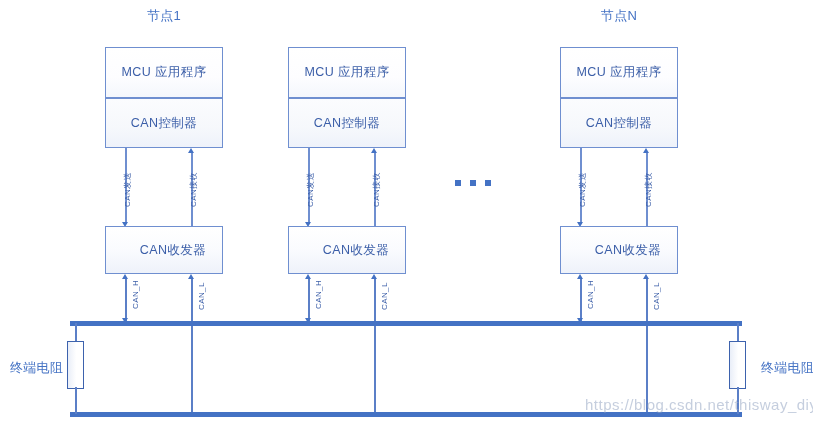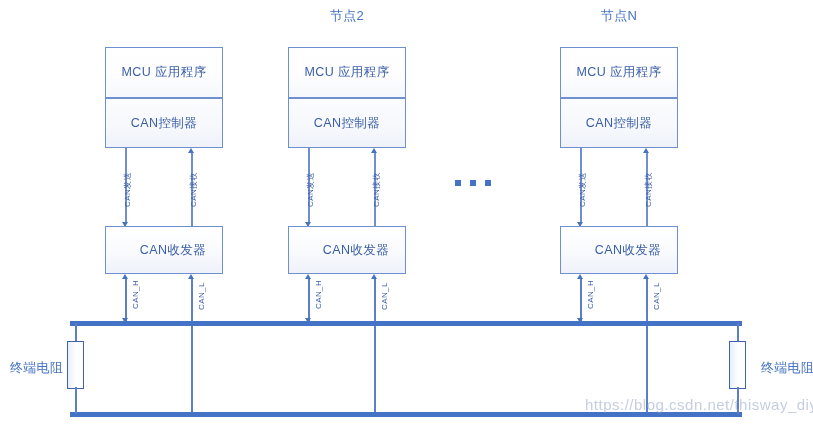"节点1" div.node-title { html: none -> <div>节点1</div> }
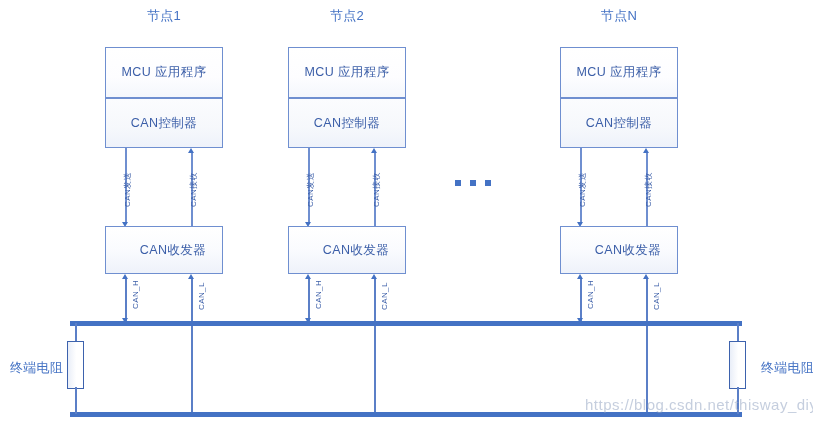"节点2" div.node-title { html: <div>节点2</div> -> none }
